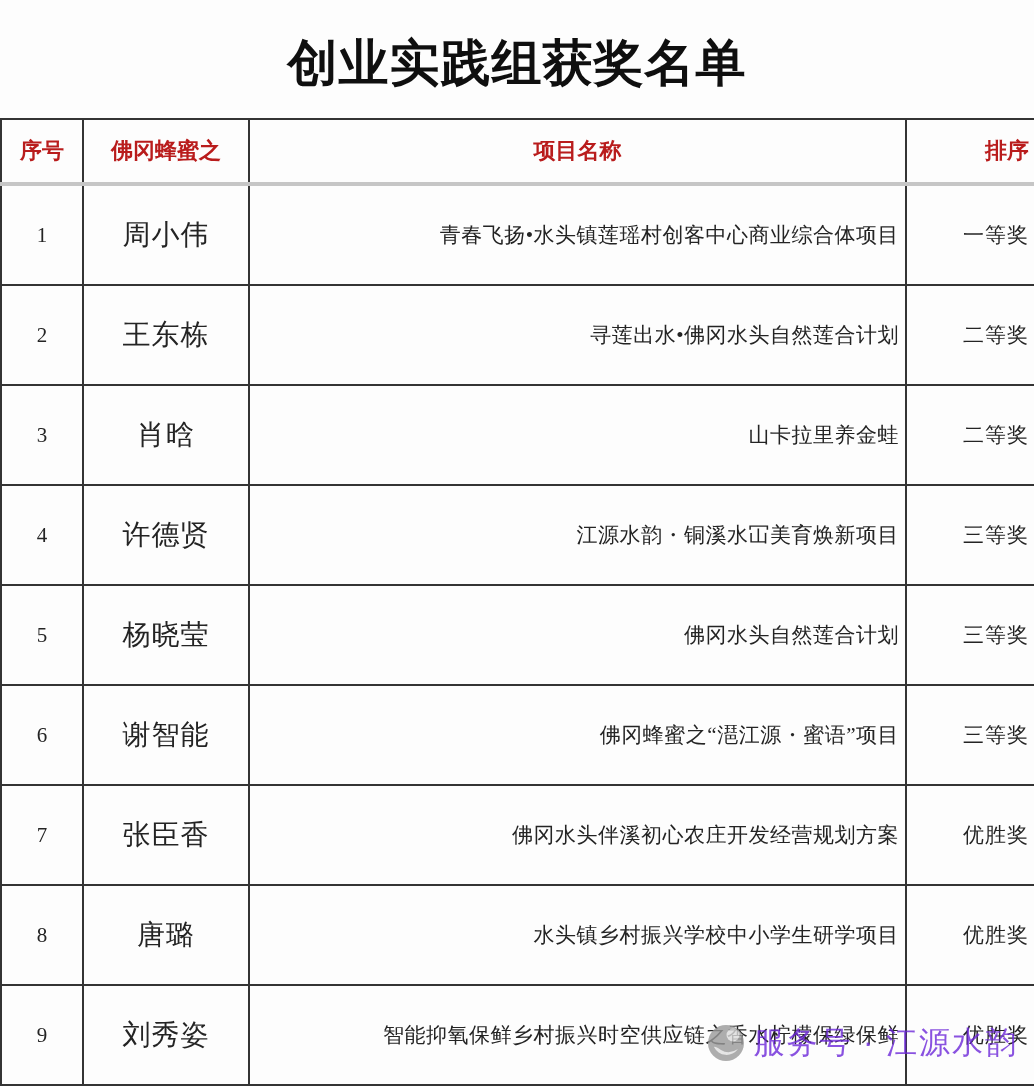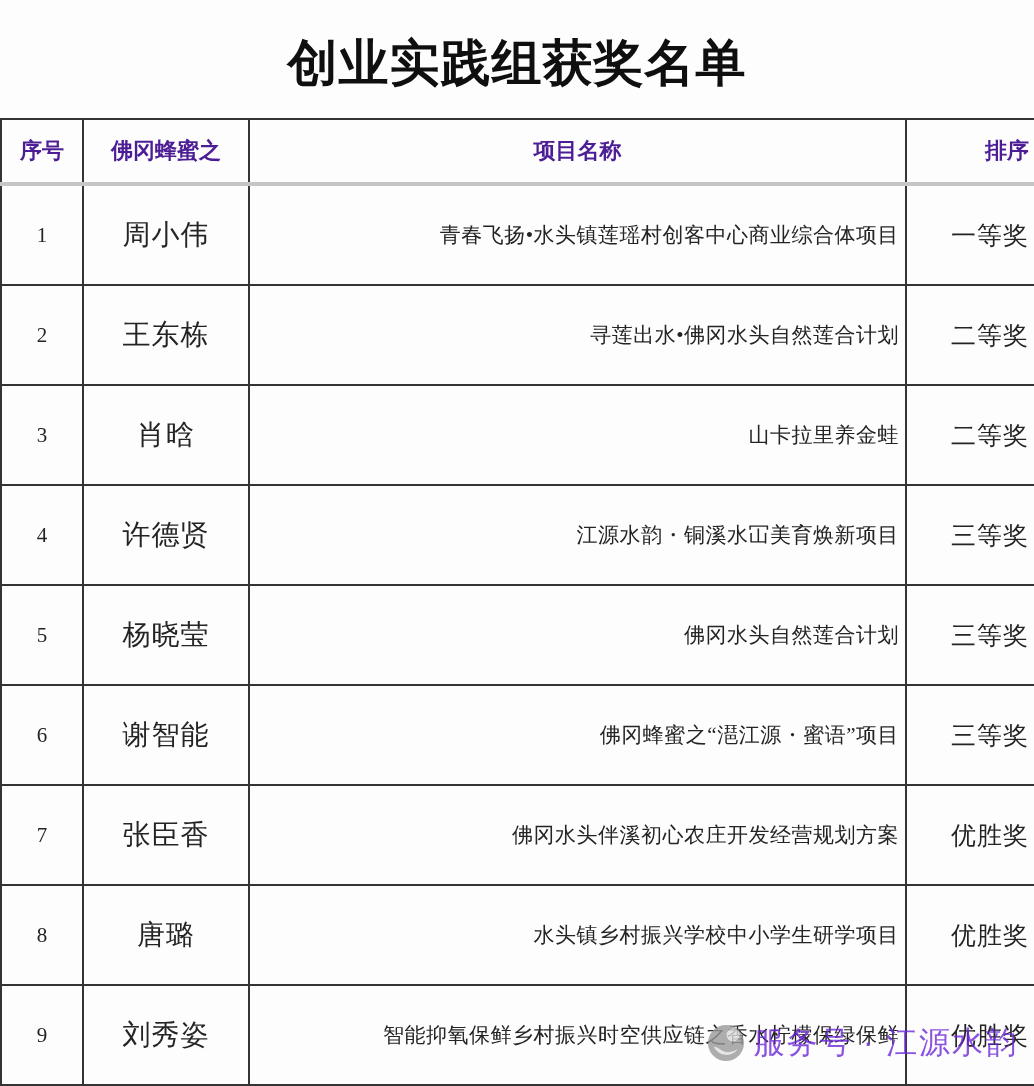"序号" .award-table th { color: #4c1d95 -> #b91c1c }
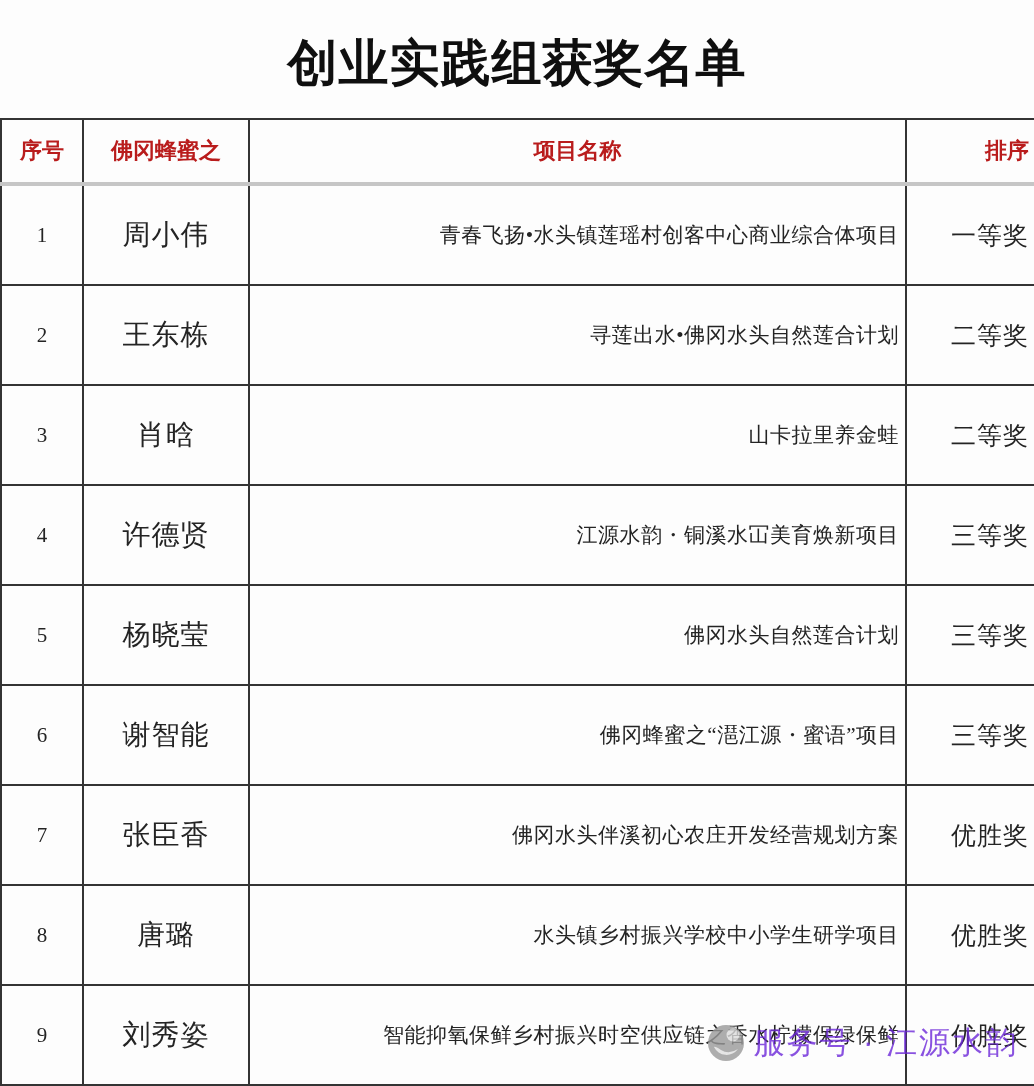"一等奖" td.cell-award { font-size: 25px -> 21px }
